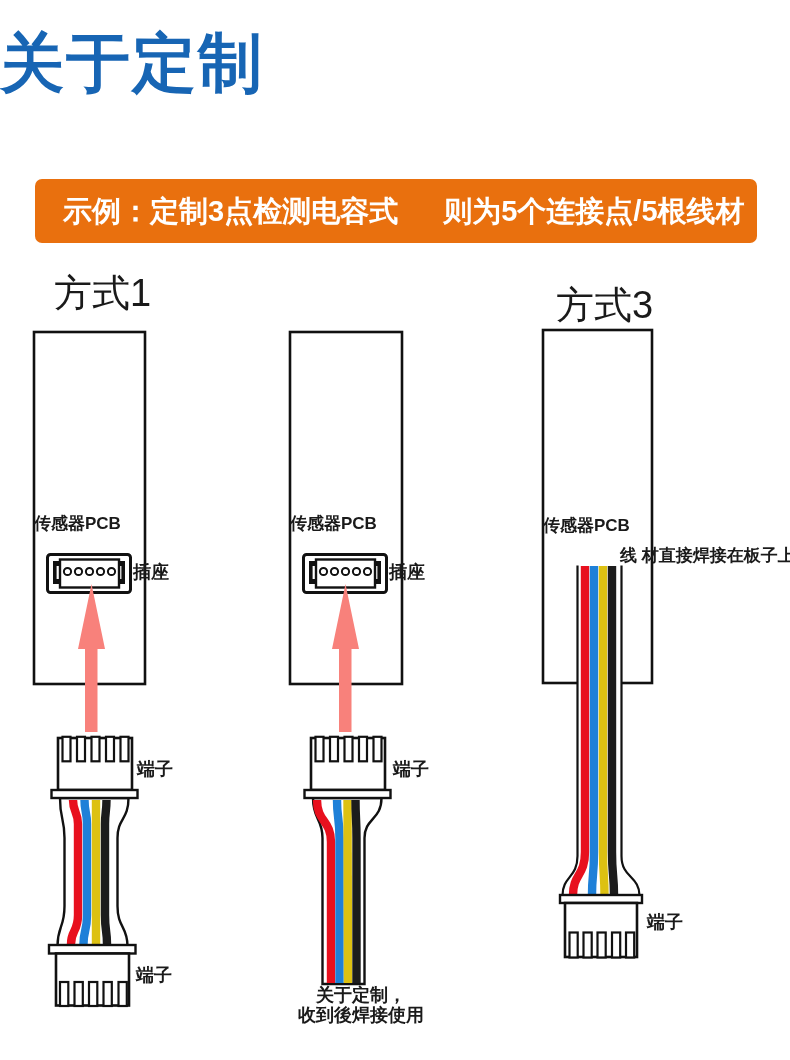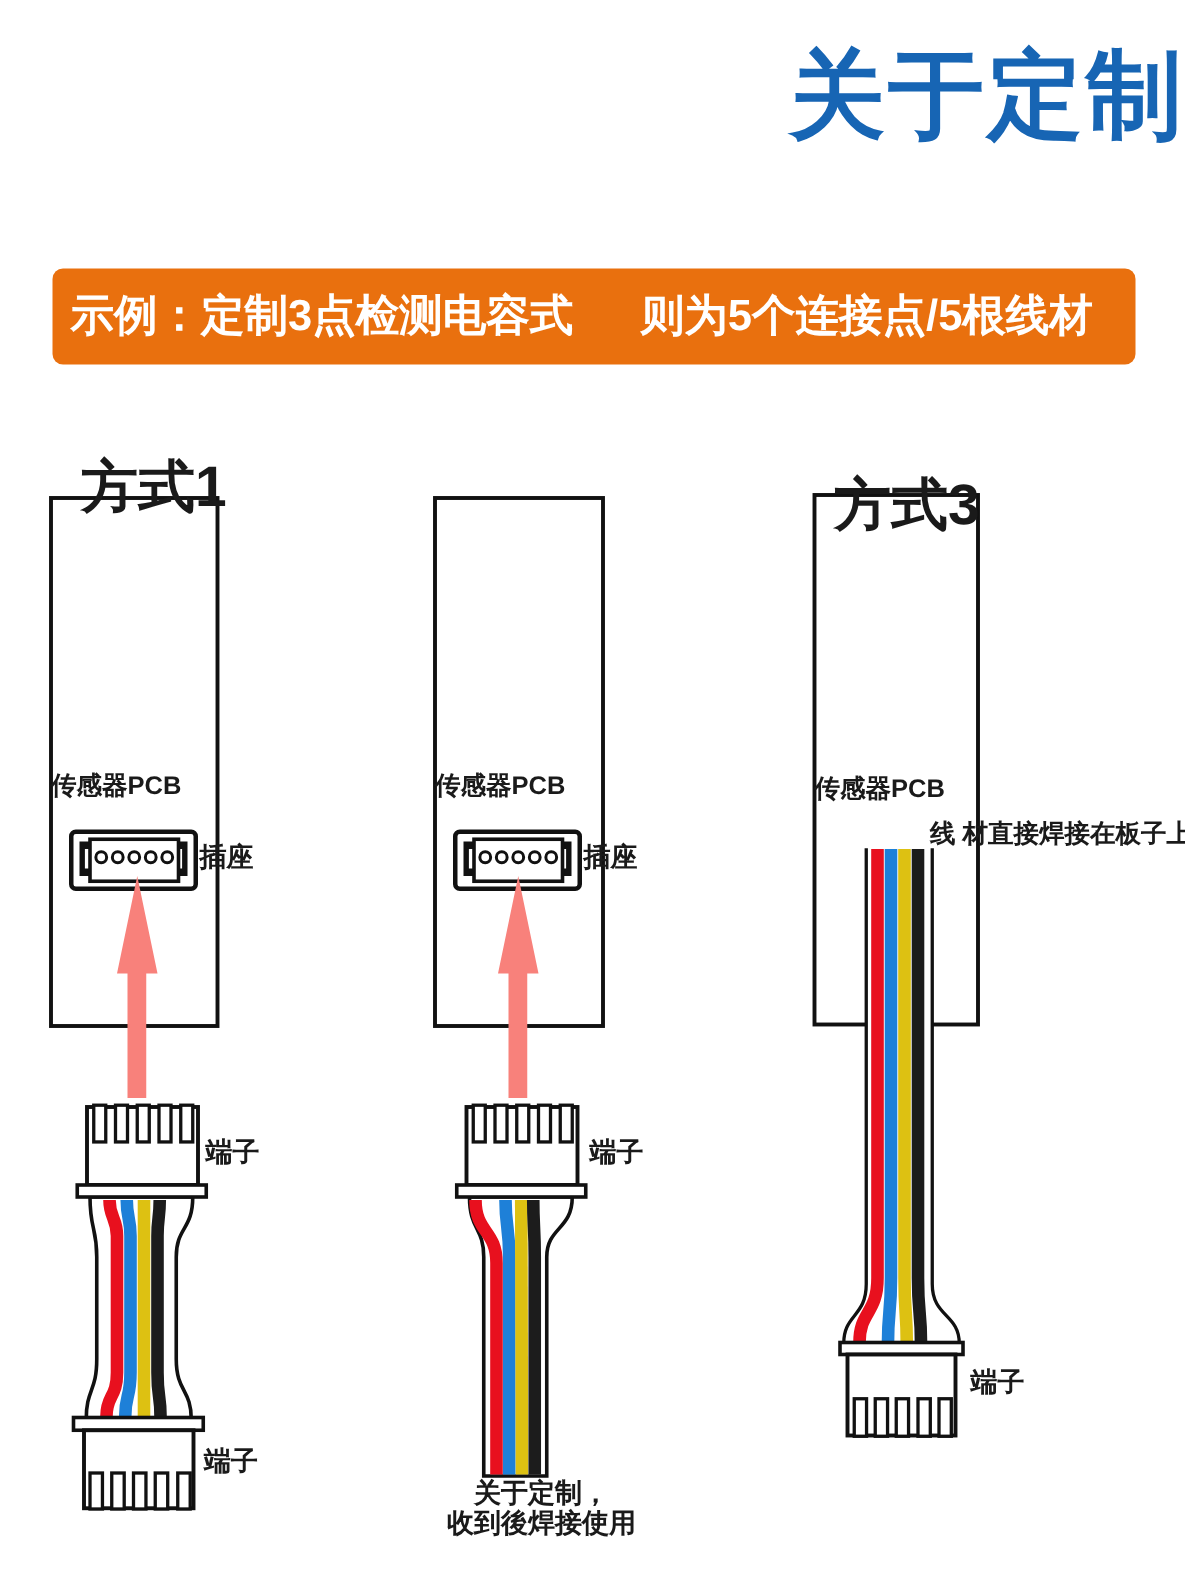"关于定制" #page-title { text-align: right -> left }
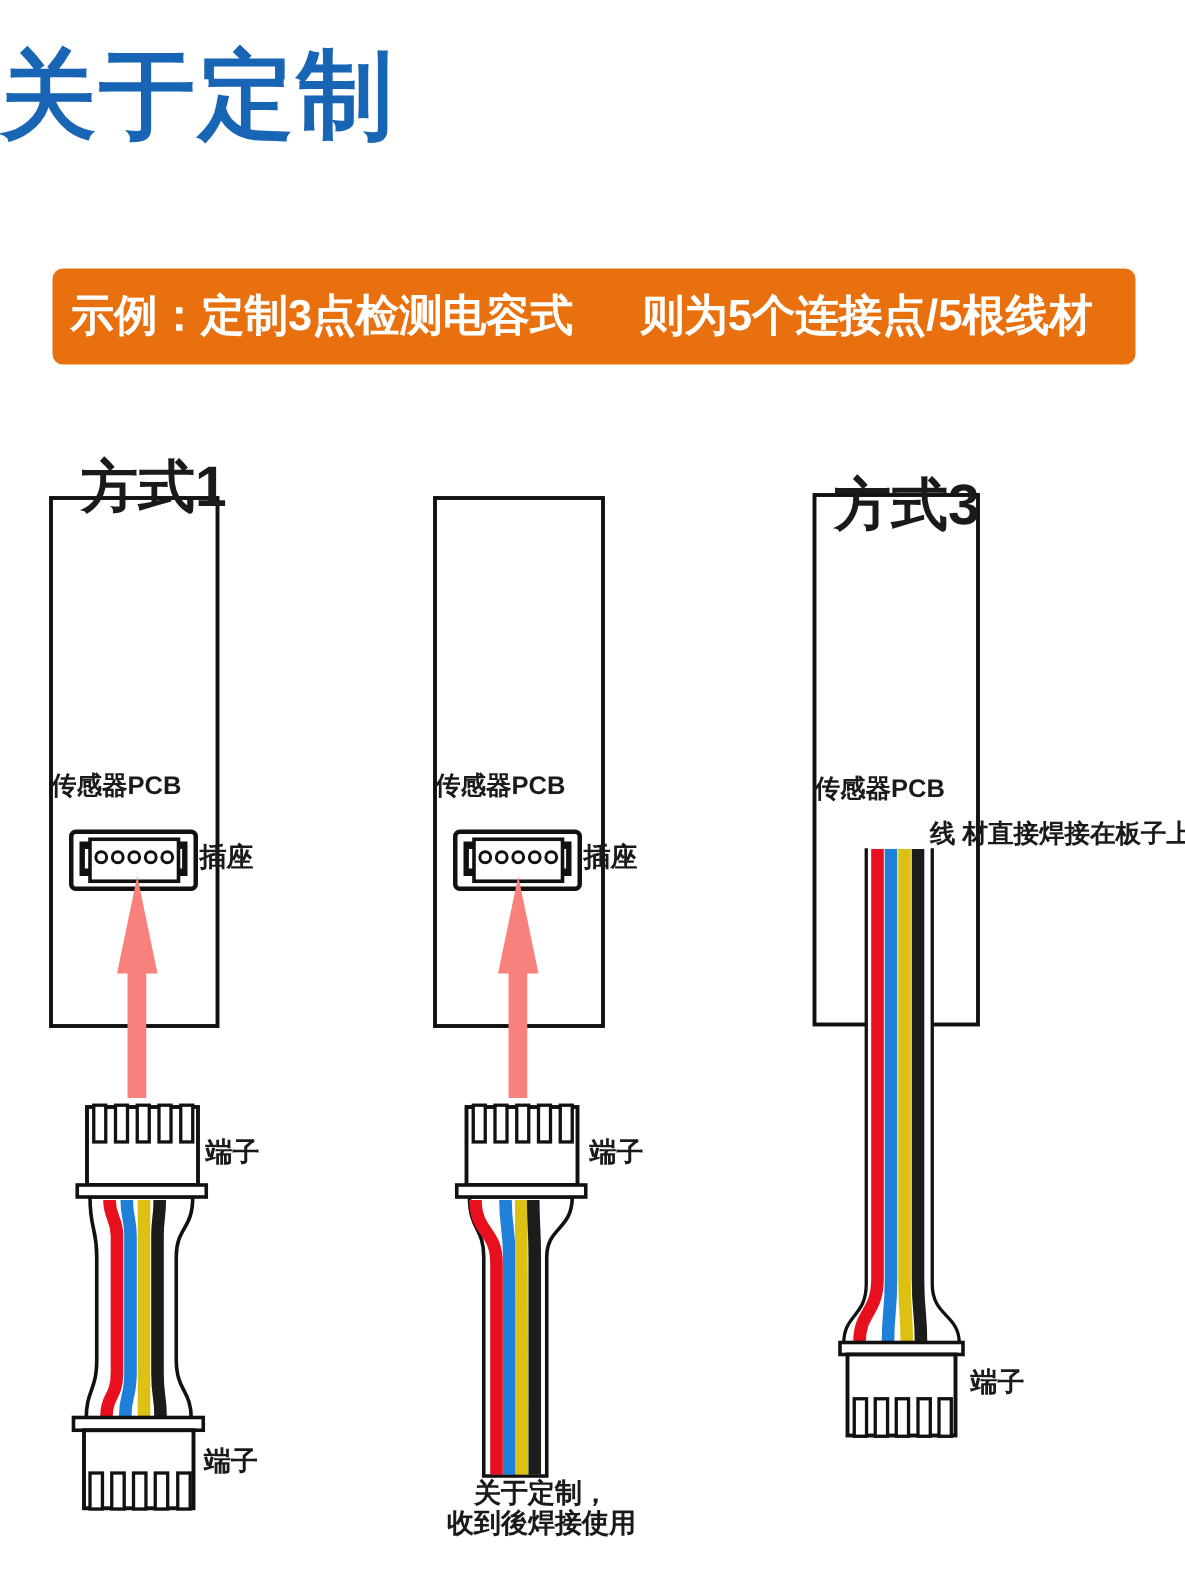"示例：定制3点检测电容式 则为5个连接点/5根线材" #banner { padding-left: 12px -> 28px }
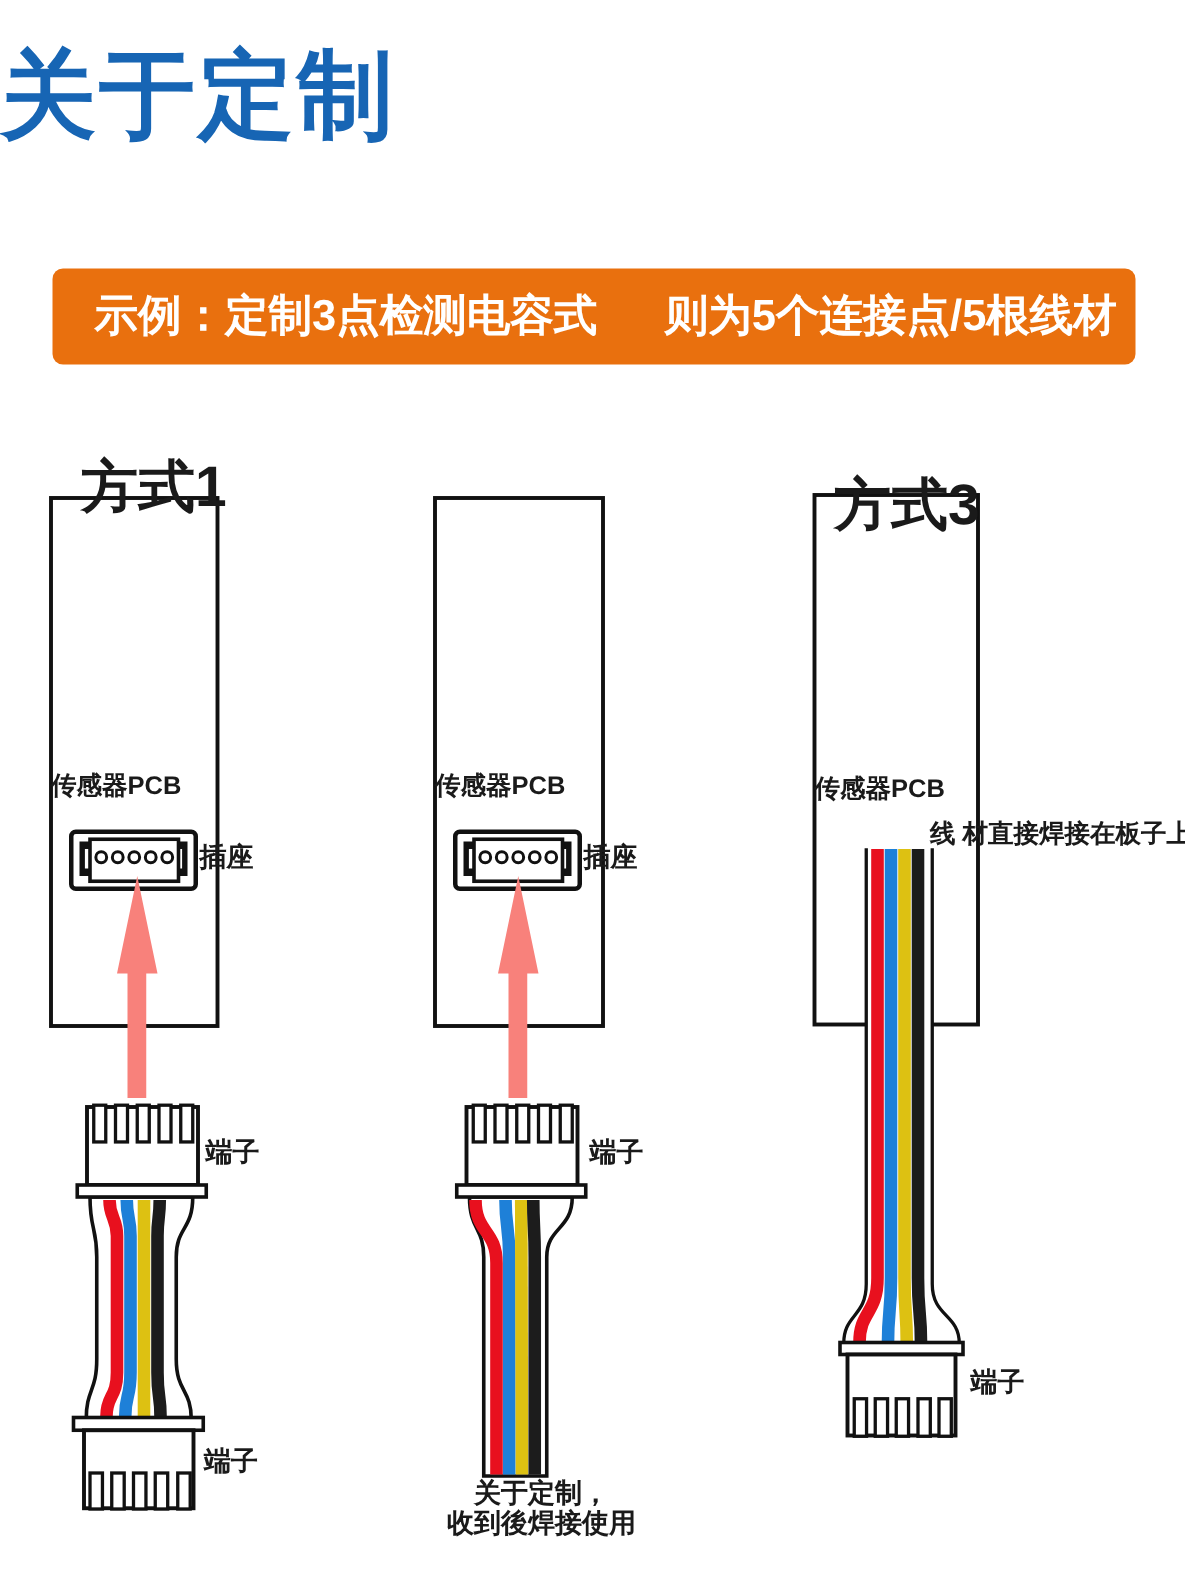"方式1" .method-title { font-weight: 700 -> 400; margin-top: 32px -> none }
